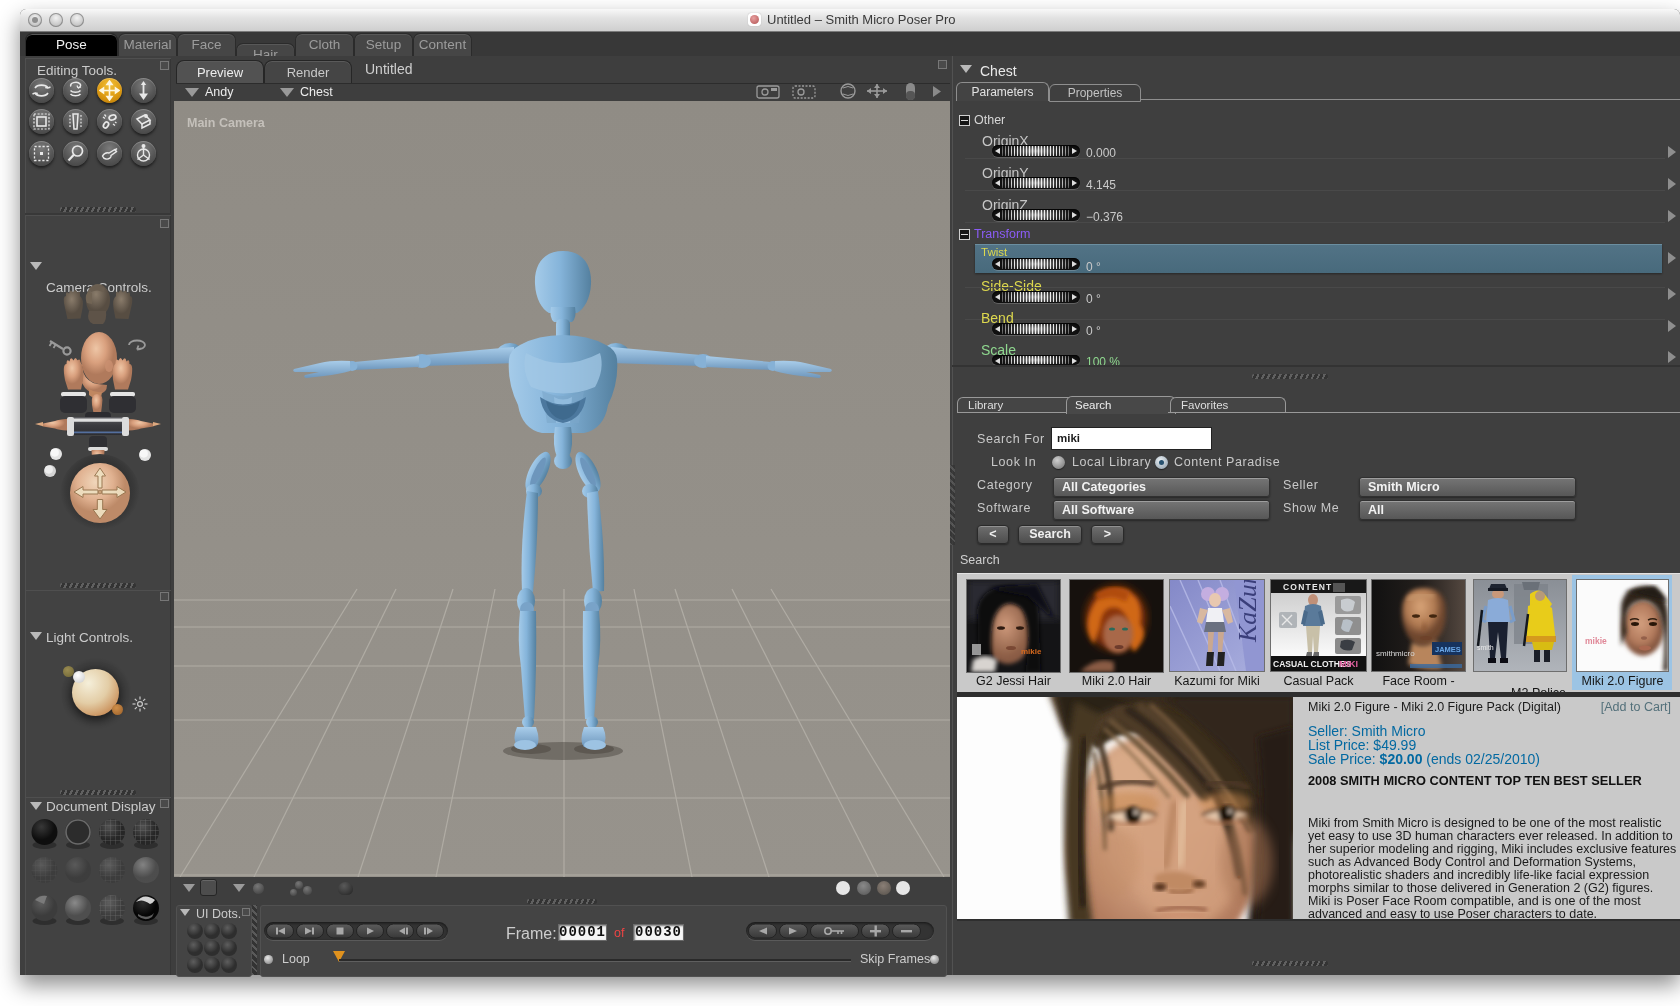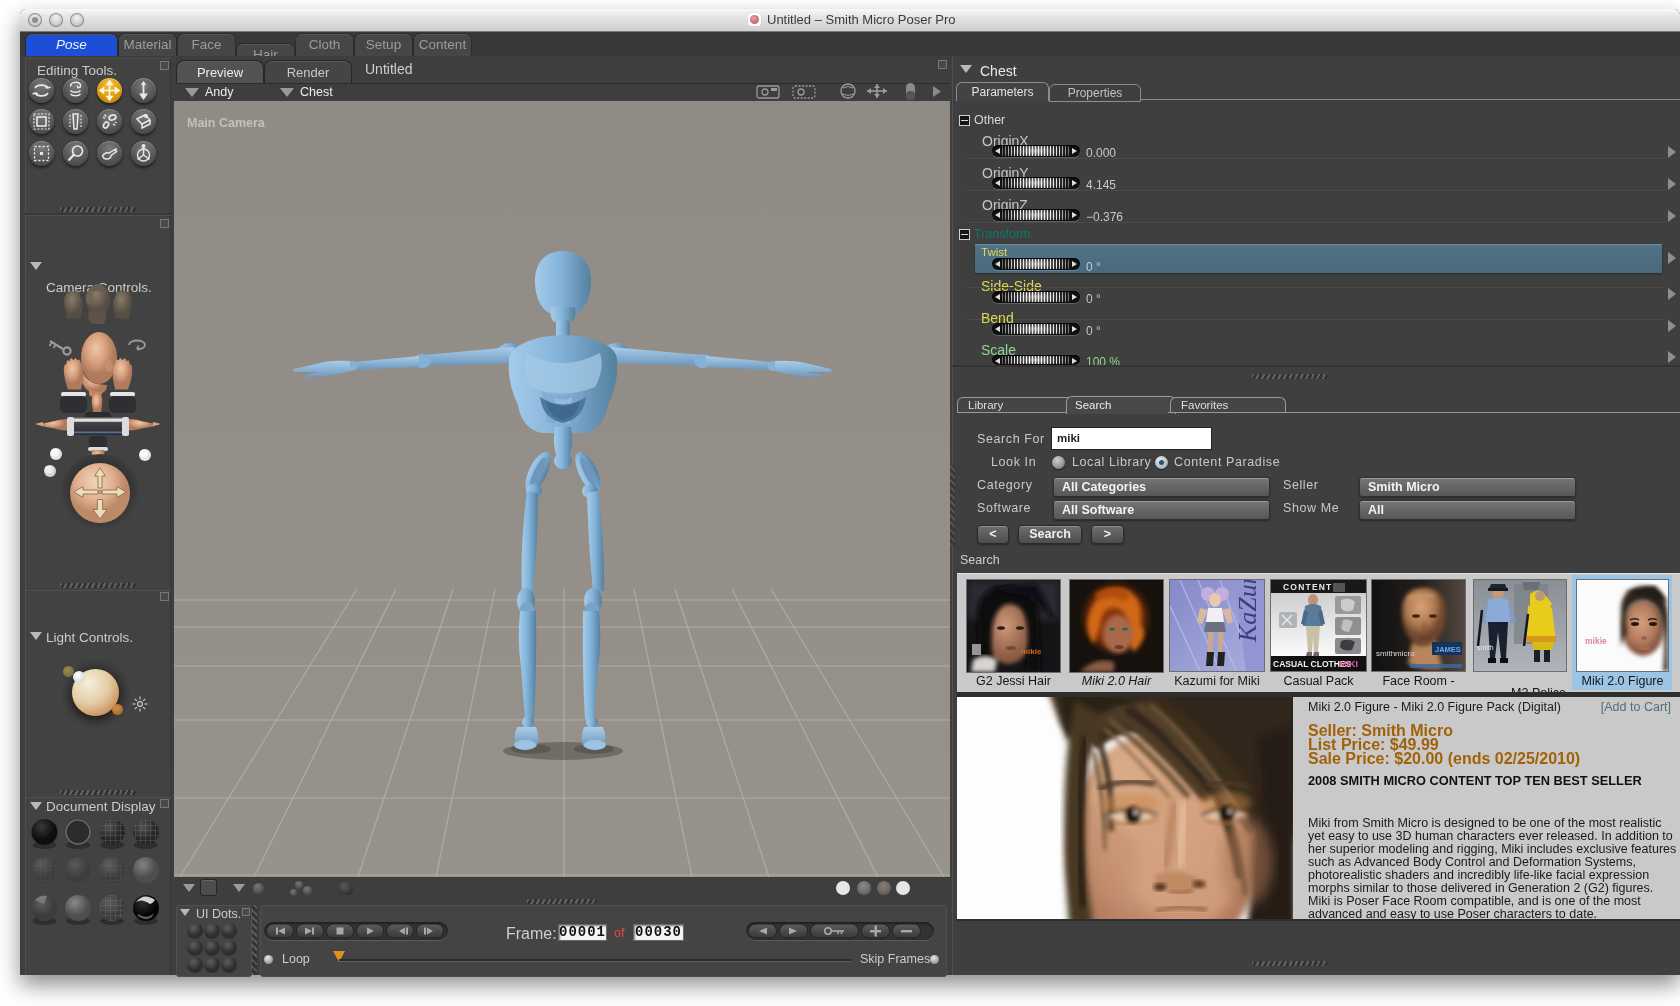"Pose" .ptab.act { background: #1d4ed8 -> #000000; font-style: italic -> none }
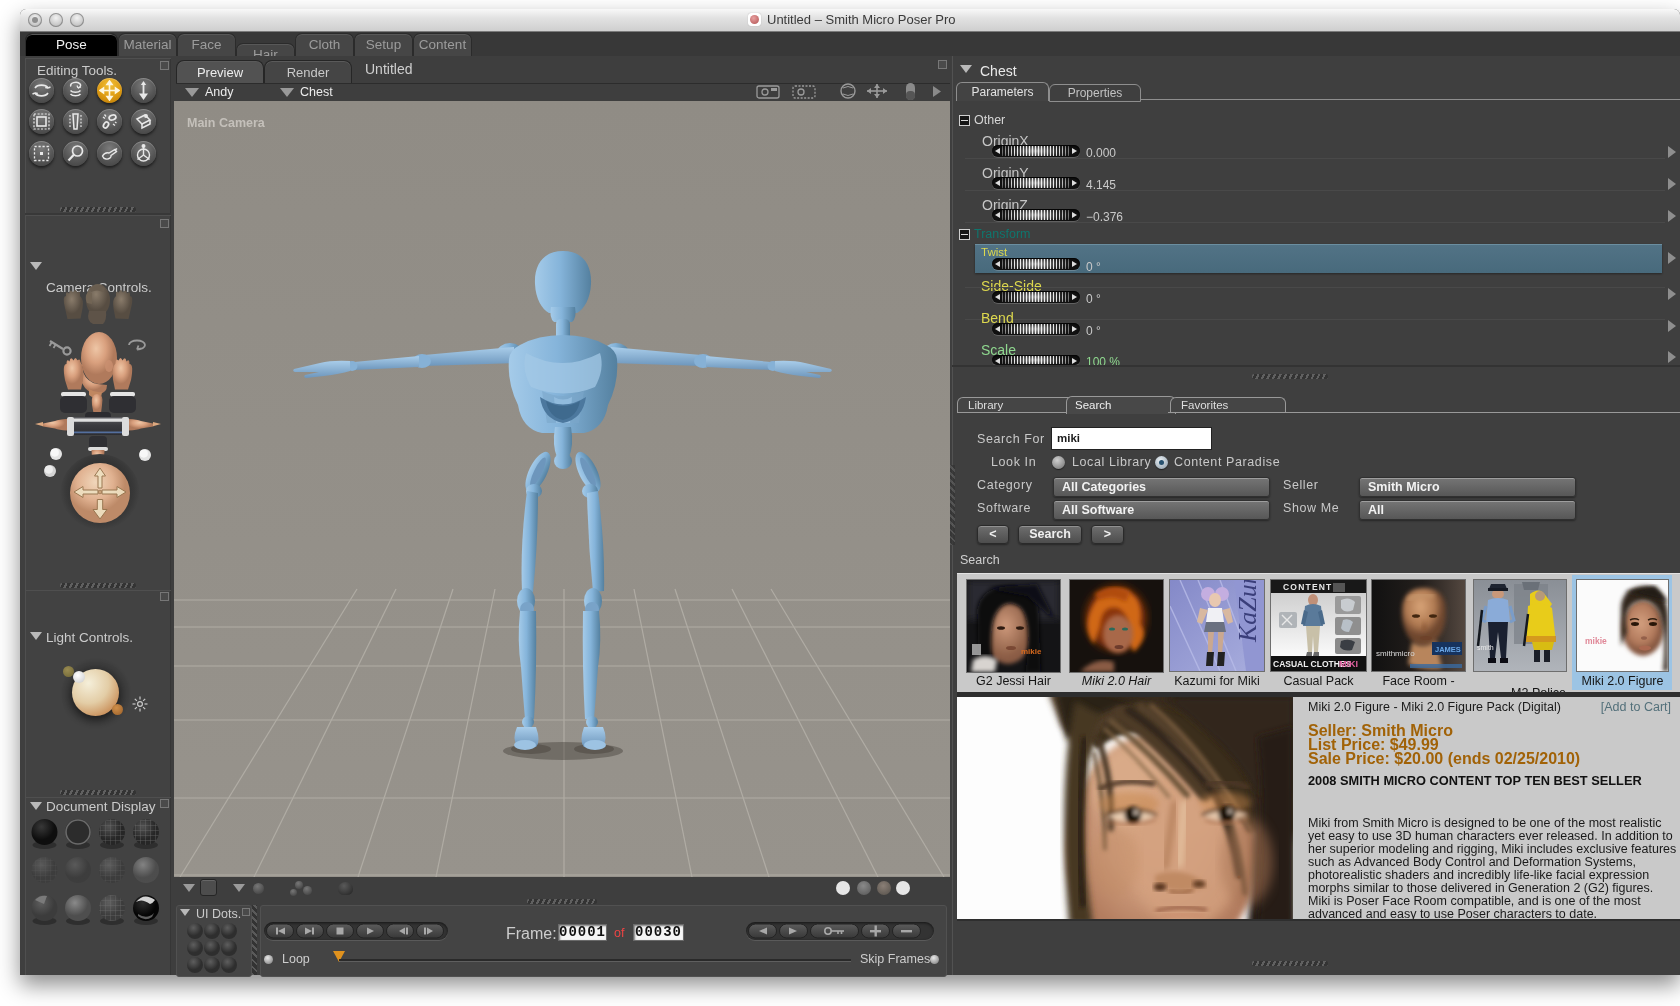"Transform" div.abs { color: #0f766e -> #8b5cf6 }
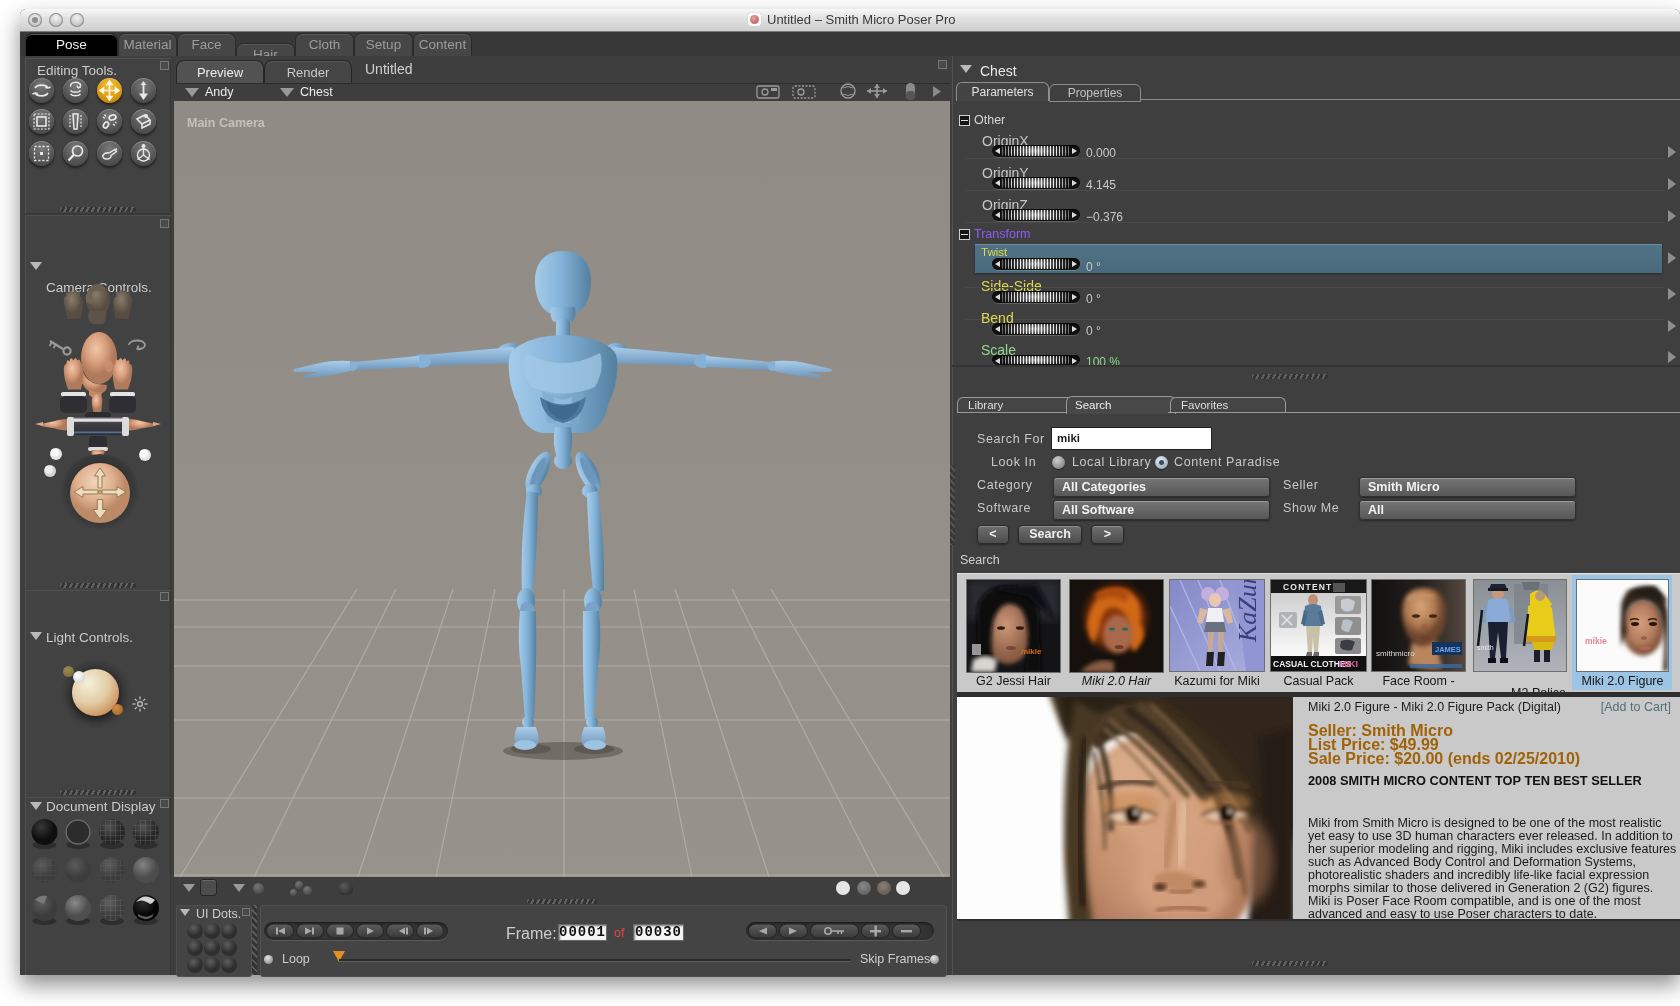"Miki 2.0 Hair" div.abs { font-style: italic -> none }
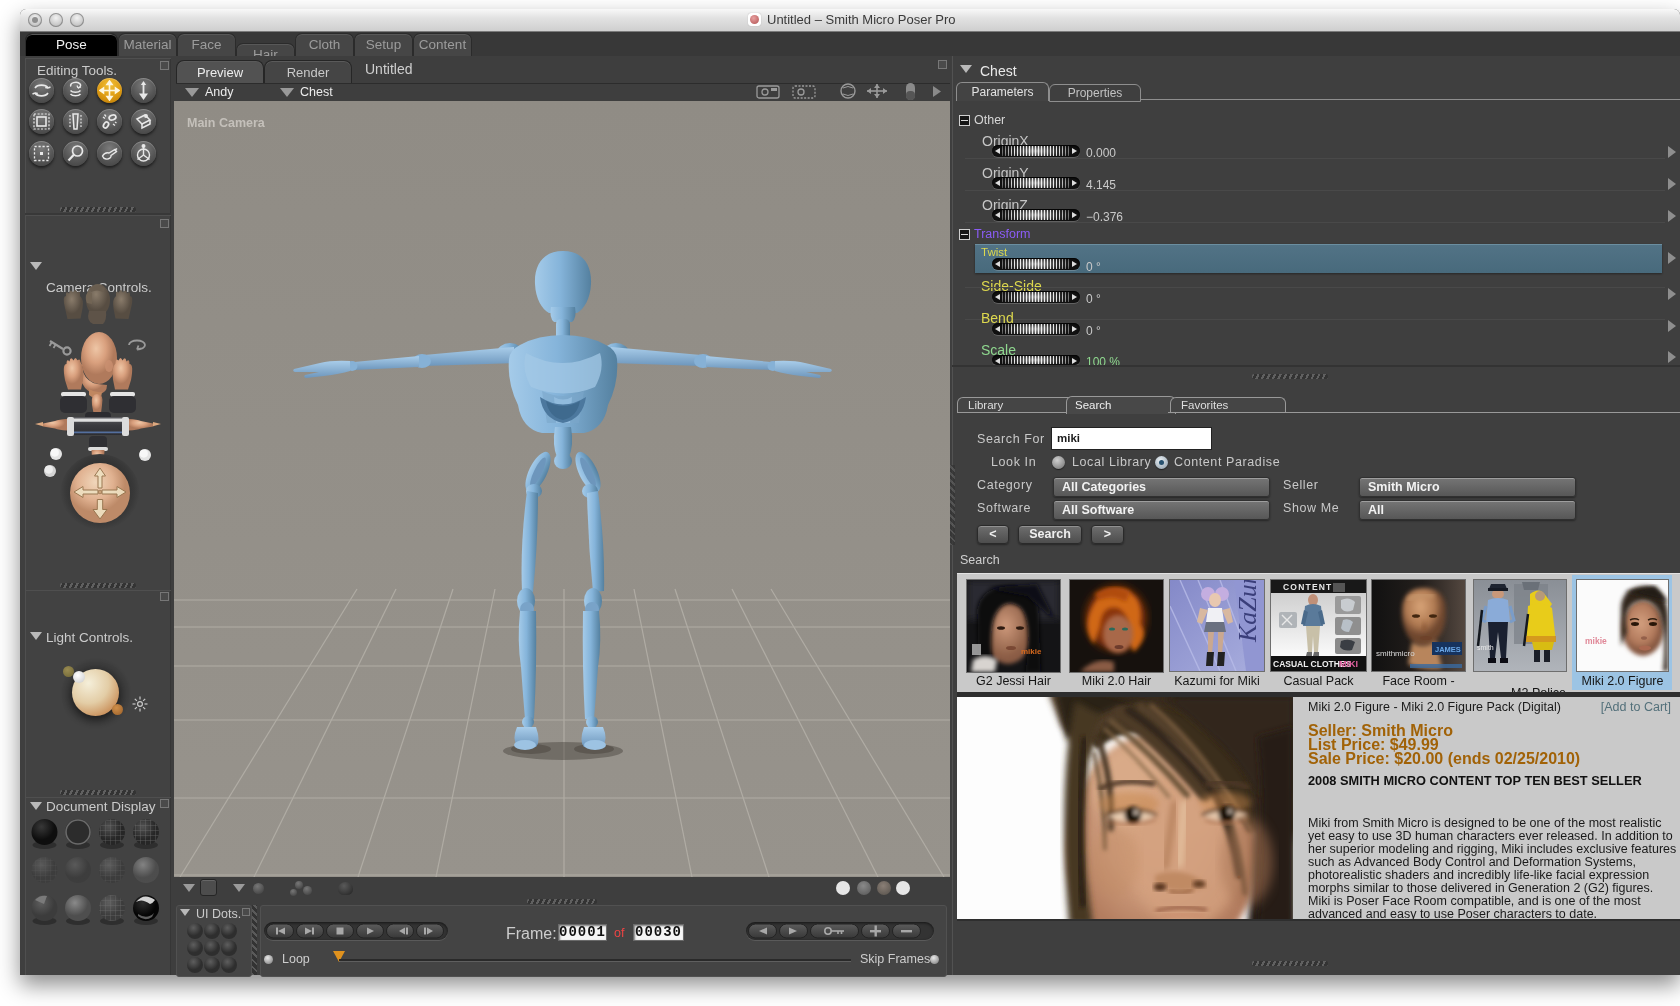"Seller: Smith Micro" div.abs { color: #a16207 -> #0369a1; font-size: 16px -> 14px; font-weight: bold -> none }
